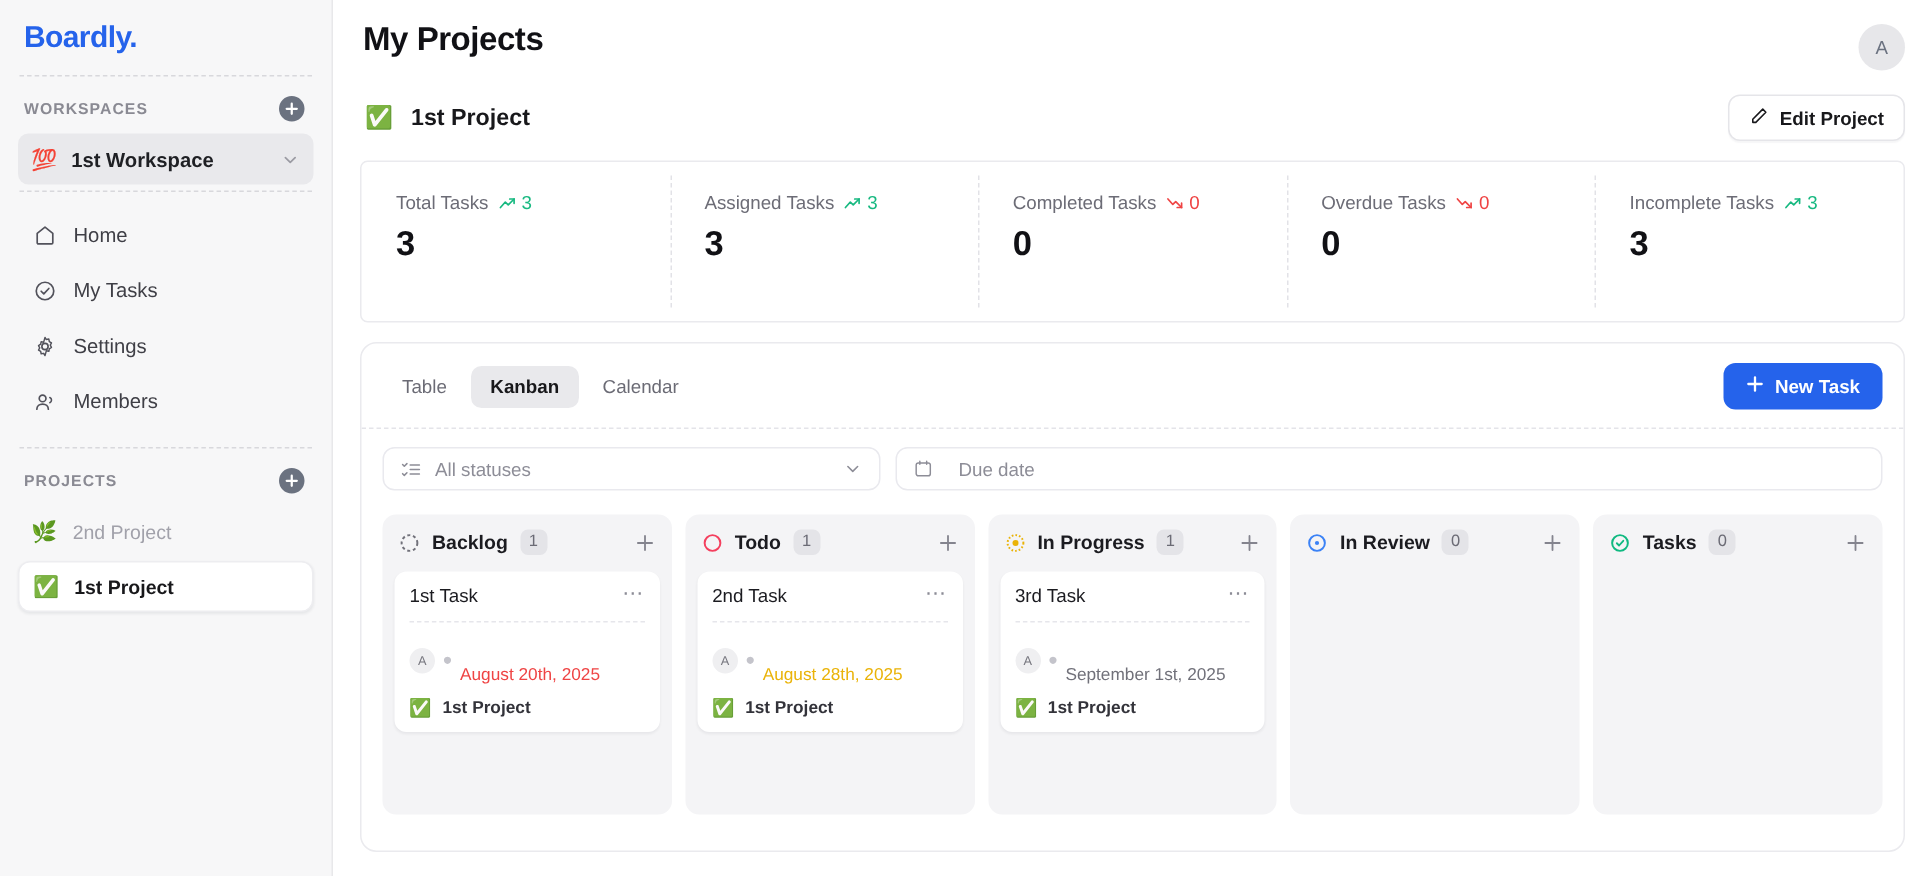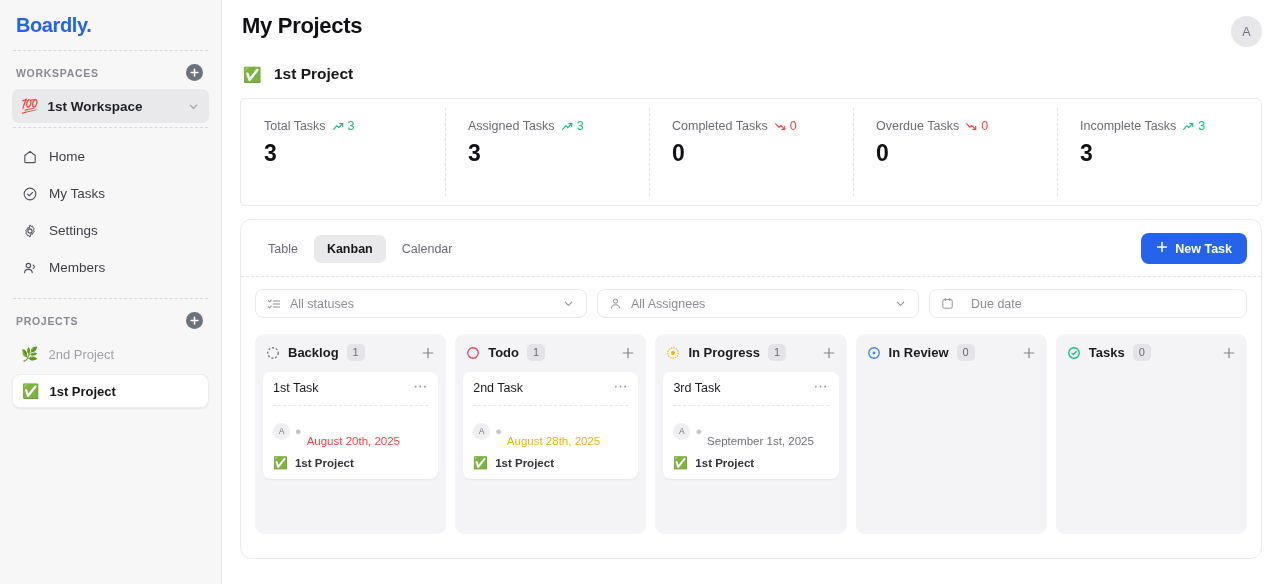"My Projects" .main { padding: 0 18px 0 18px -> 0 10px 0 18px }
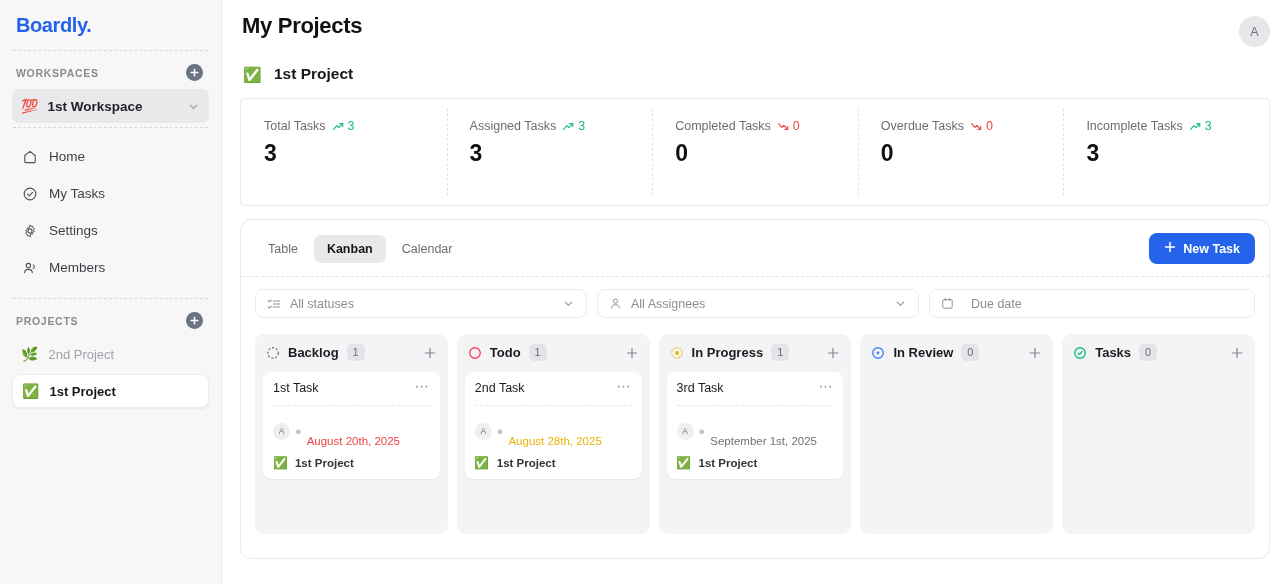"Edit Project" button.btn-outline { html: none -> <button> <span> <svg> <path></path> </svg> </span> <span>Edit Project</span> </button> }
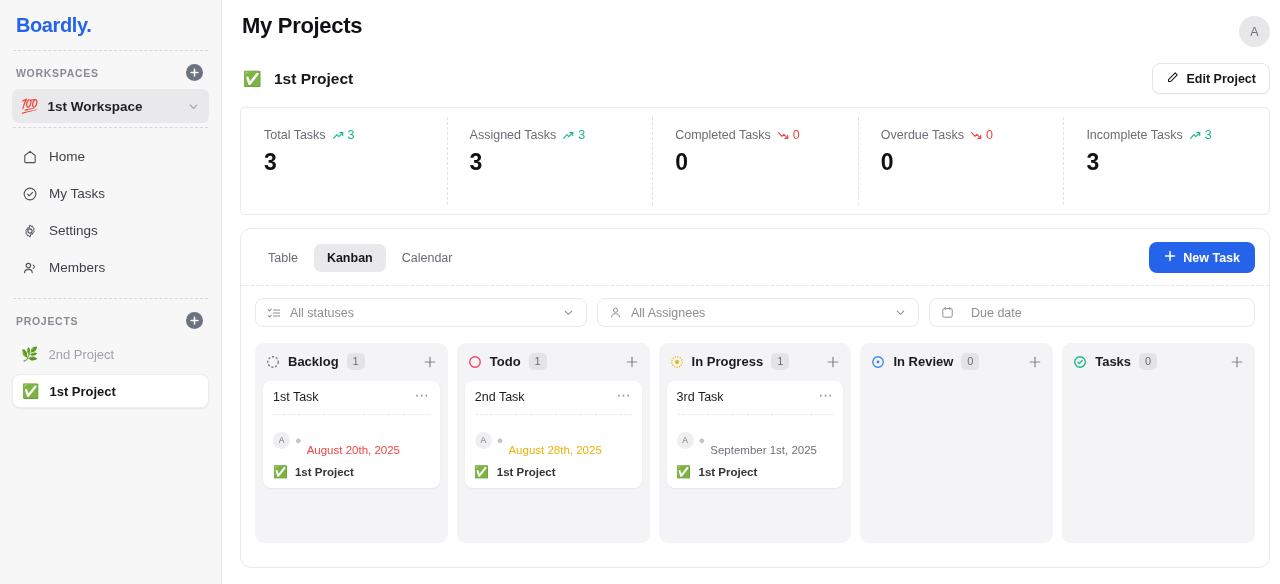"All Assignees" div.filter { html: <div> <span> <span> <svg> <circle></circle> <path></path> </svg> </span> <span>All Assignees</span> </span> <span> <svg> <path></path> </svg> </span> </div> -> none }
